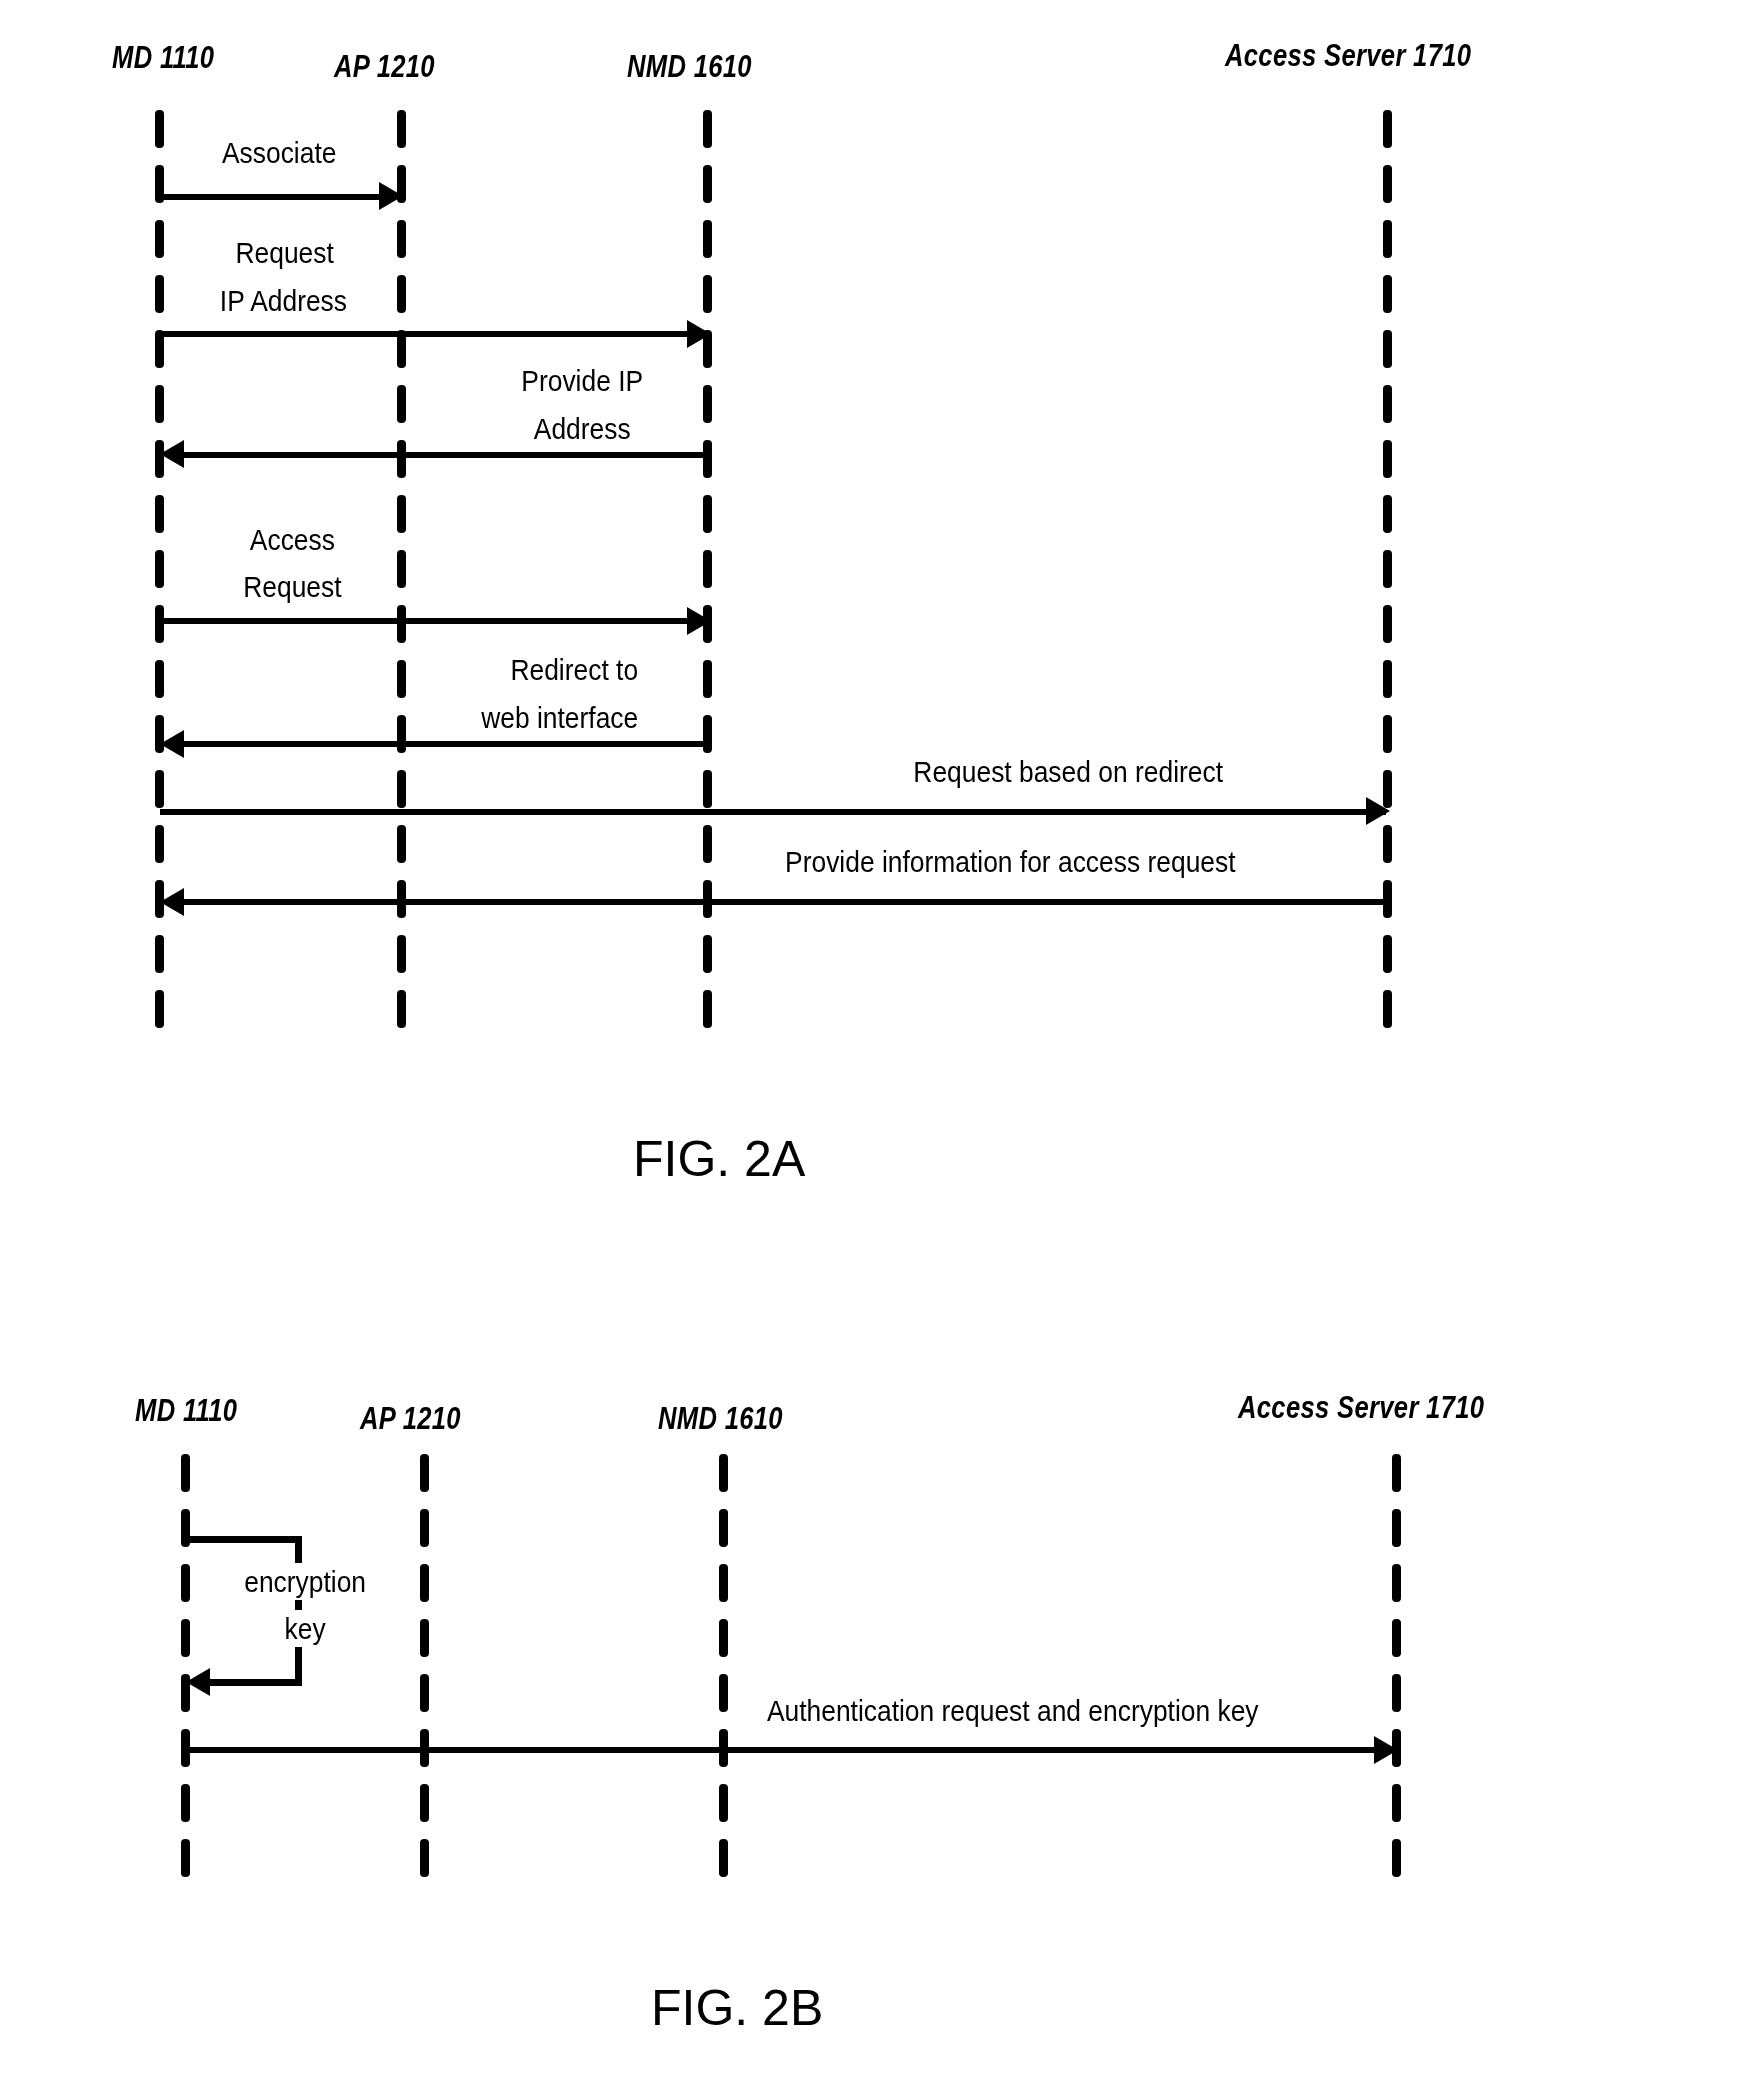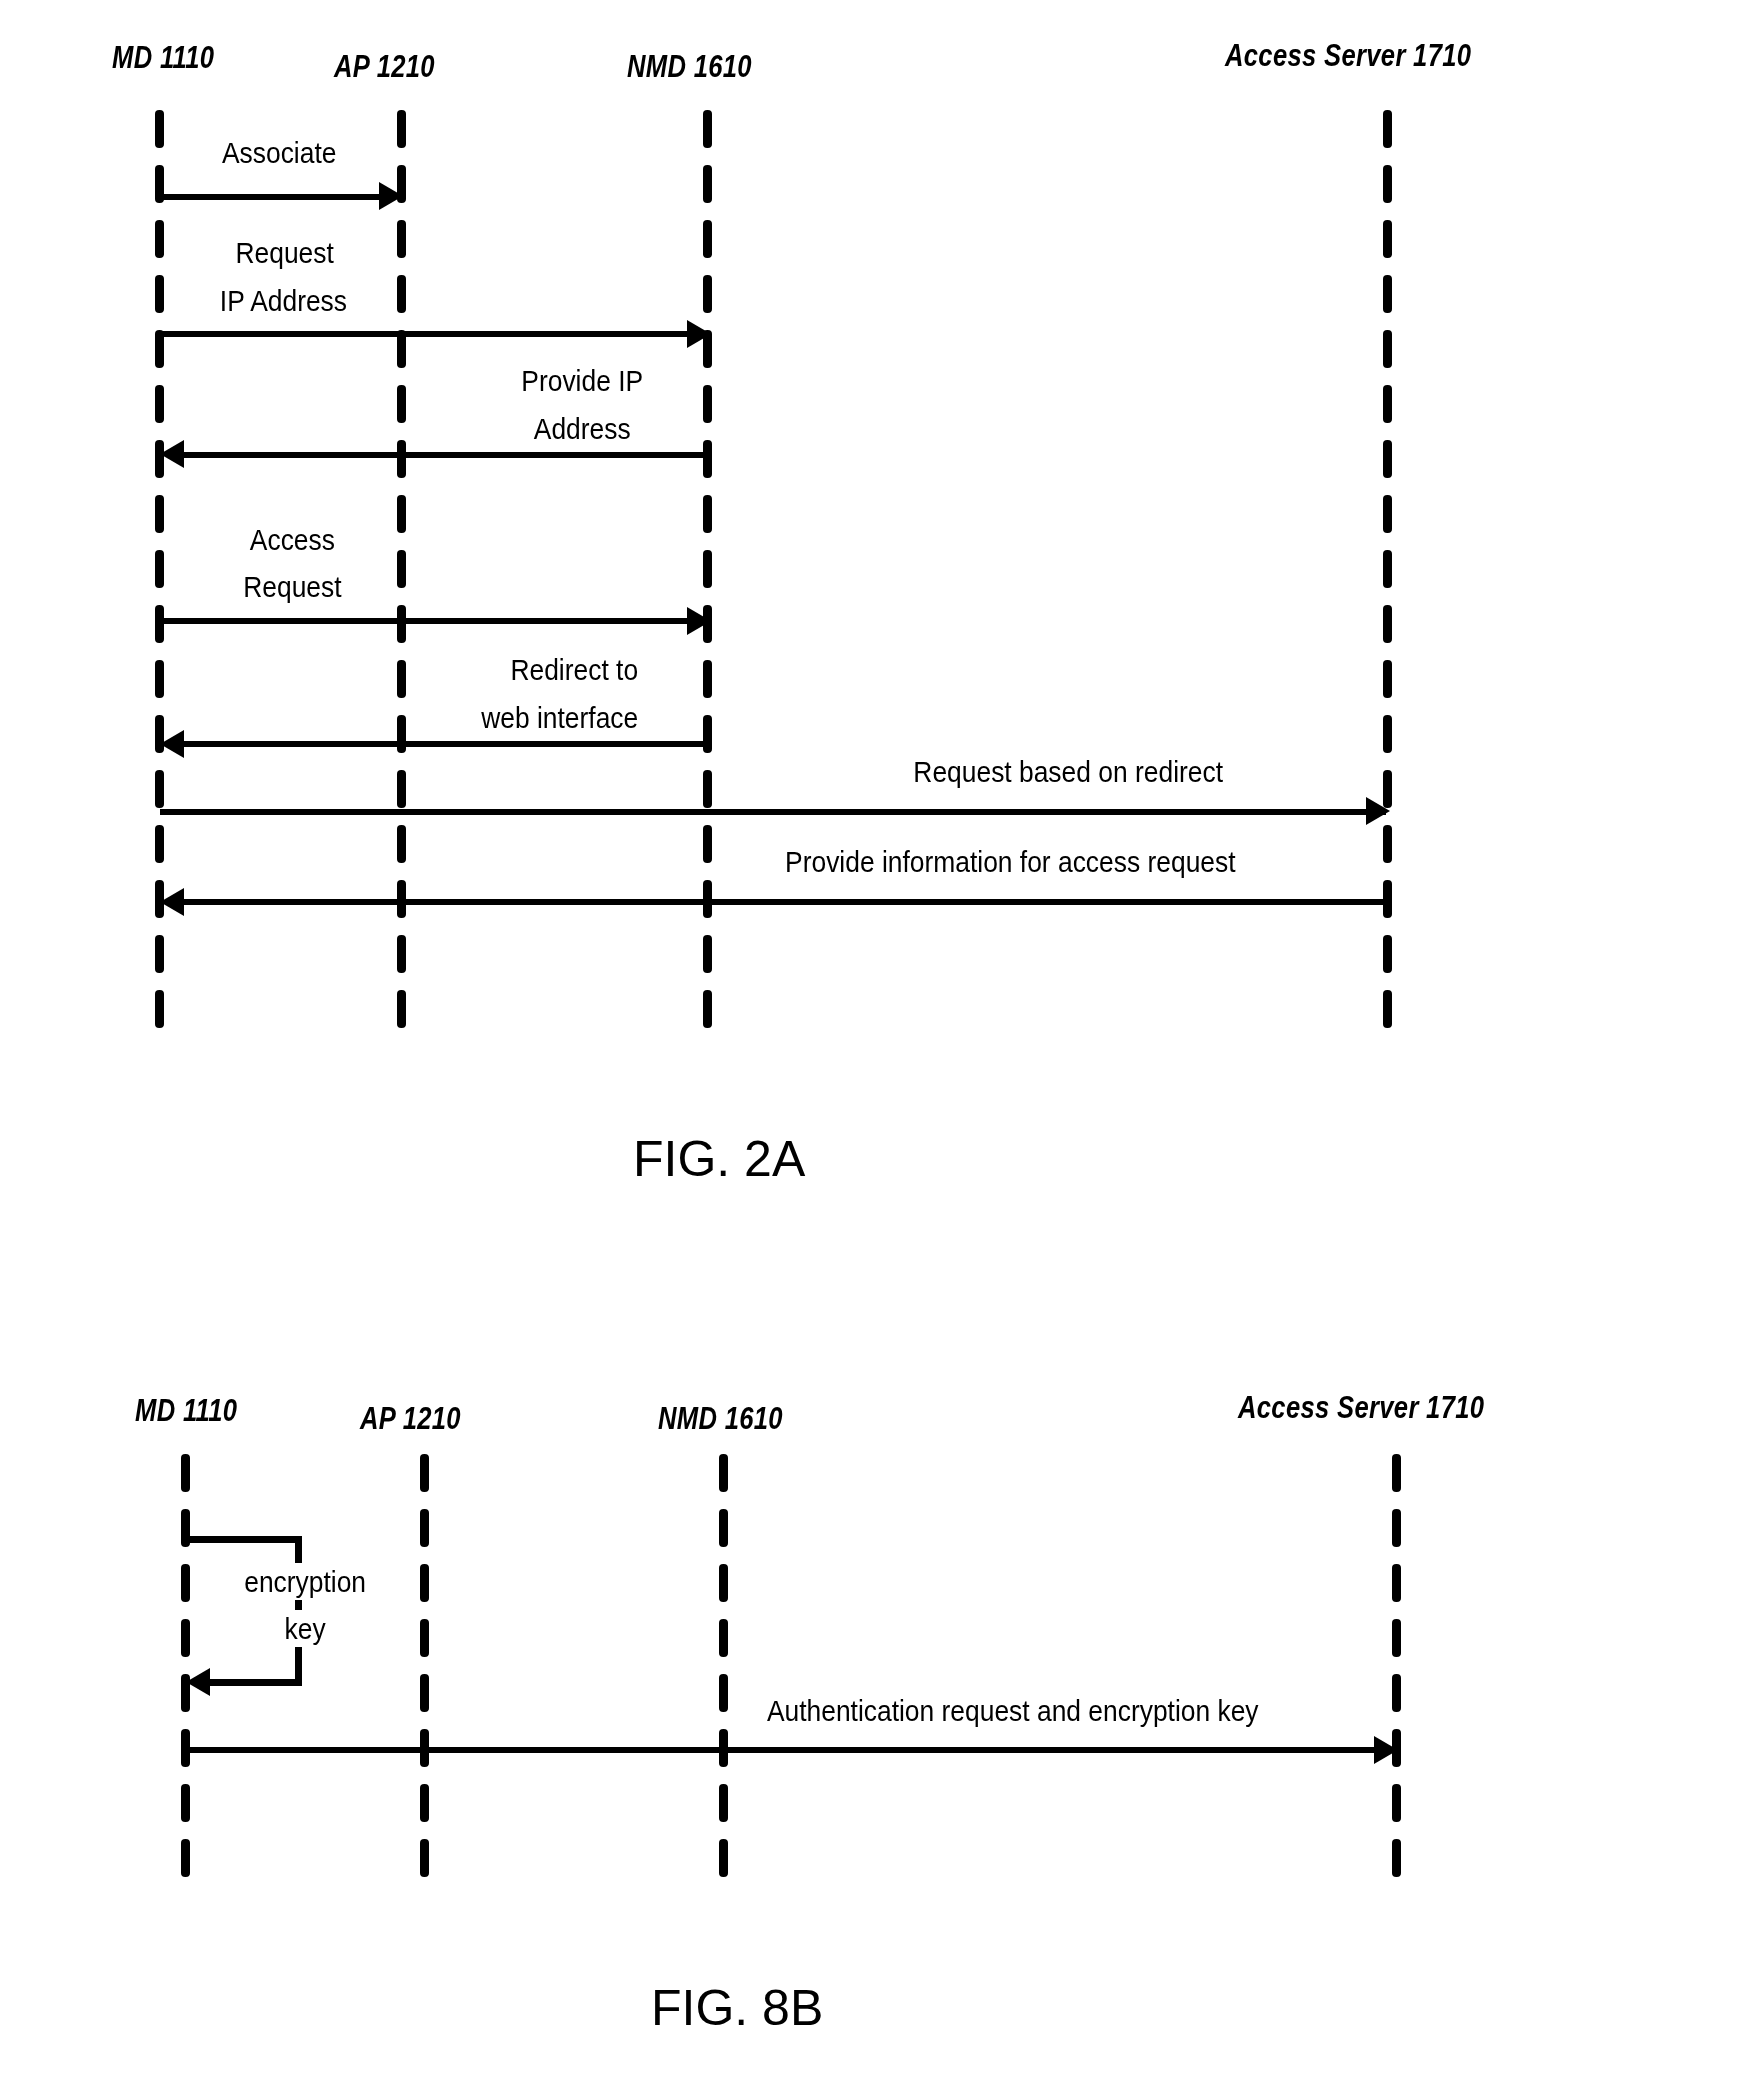"FIG. 8B" div.figcap { text: 8B -> 2B }
